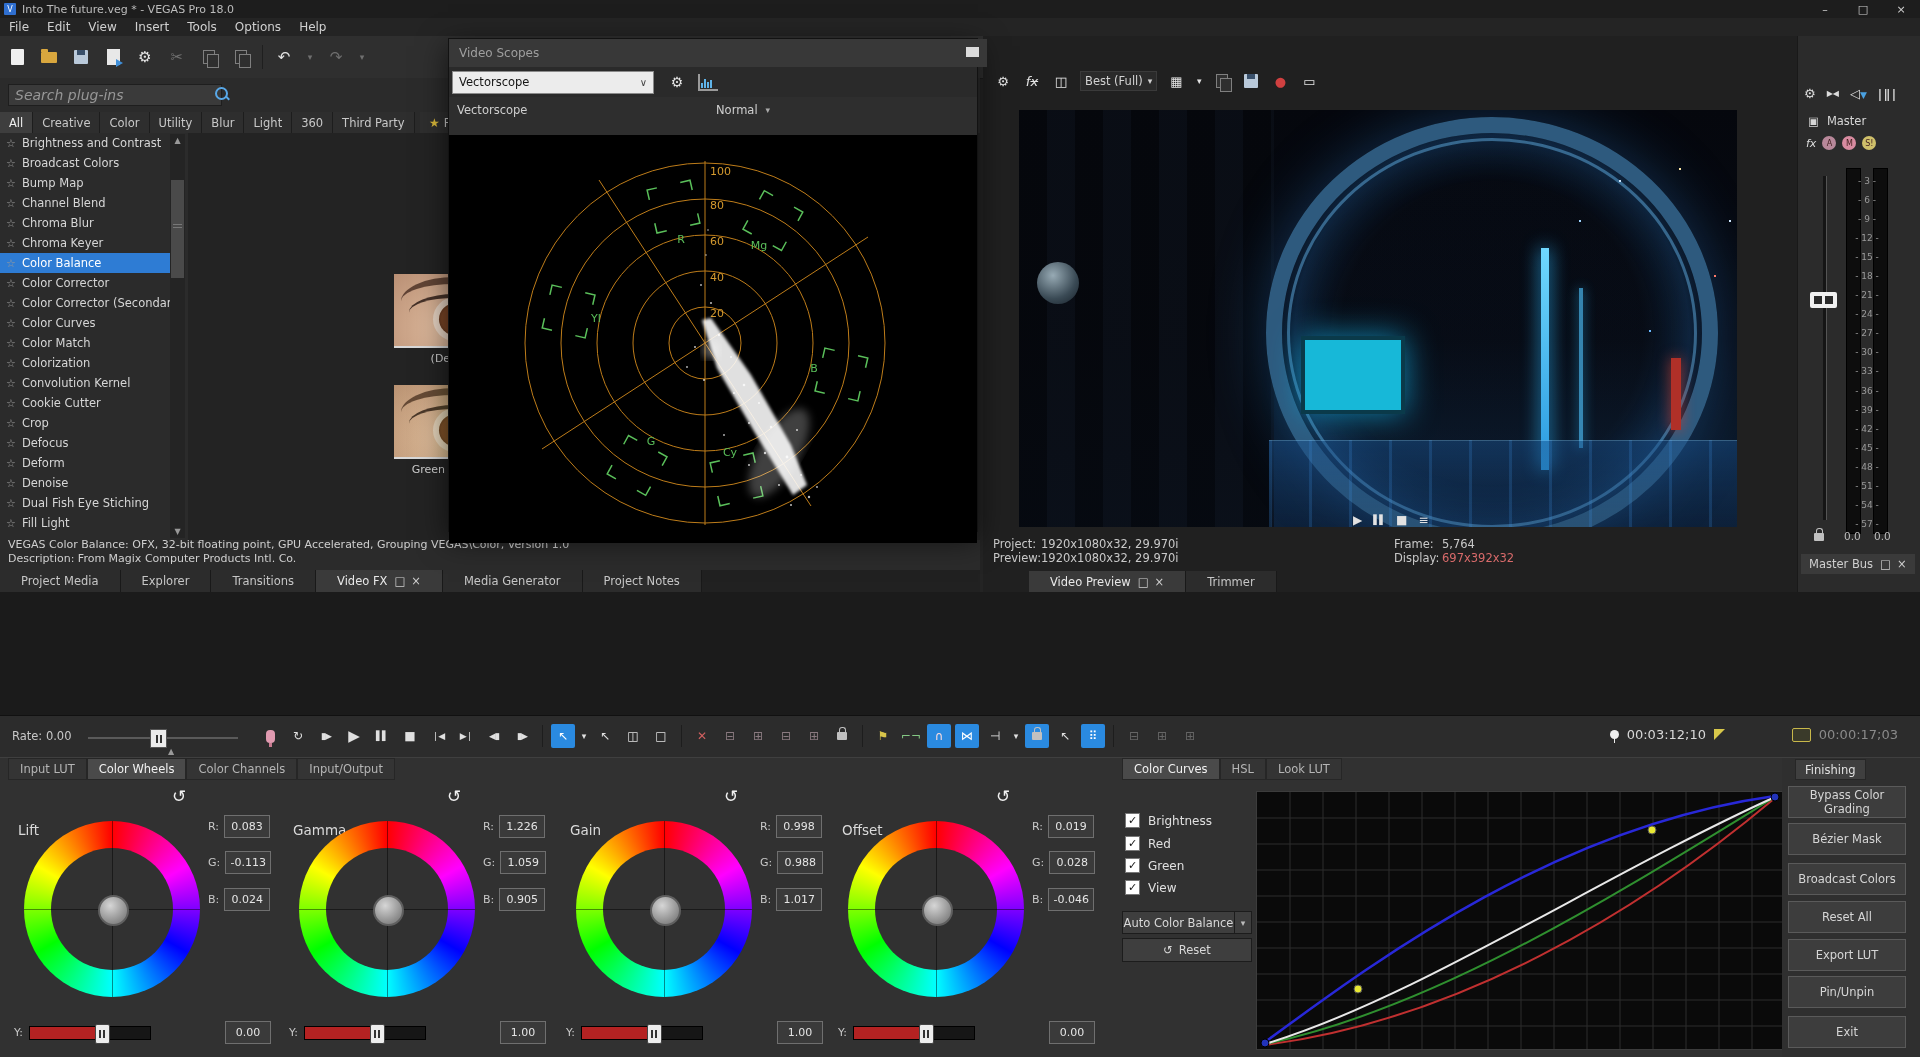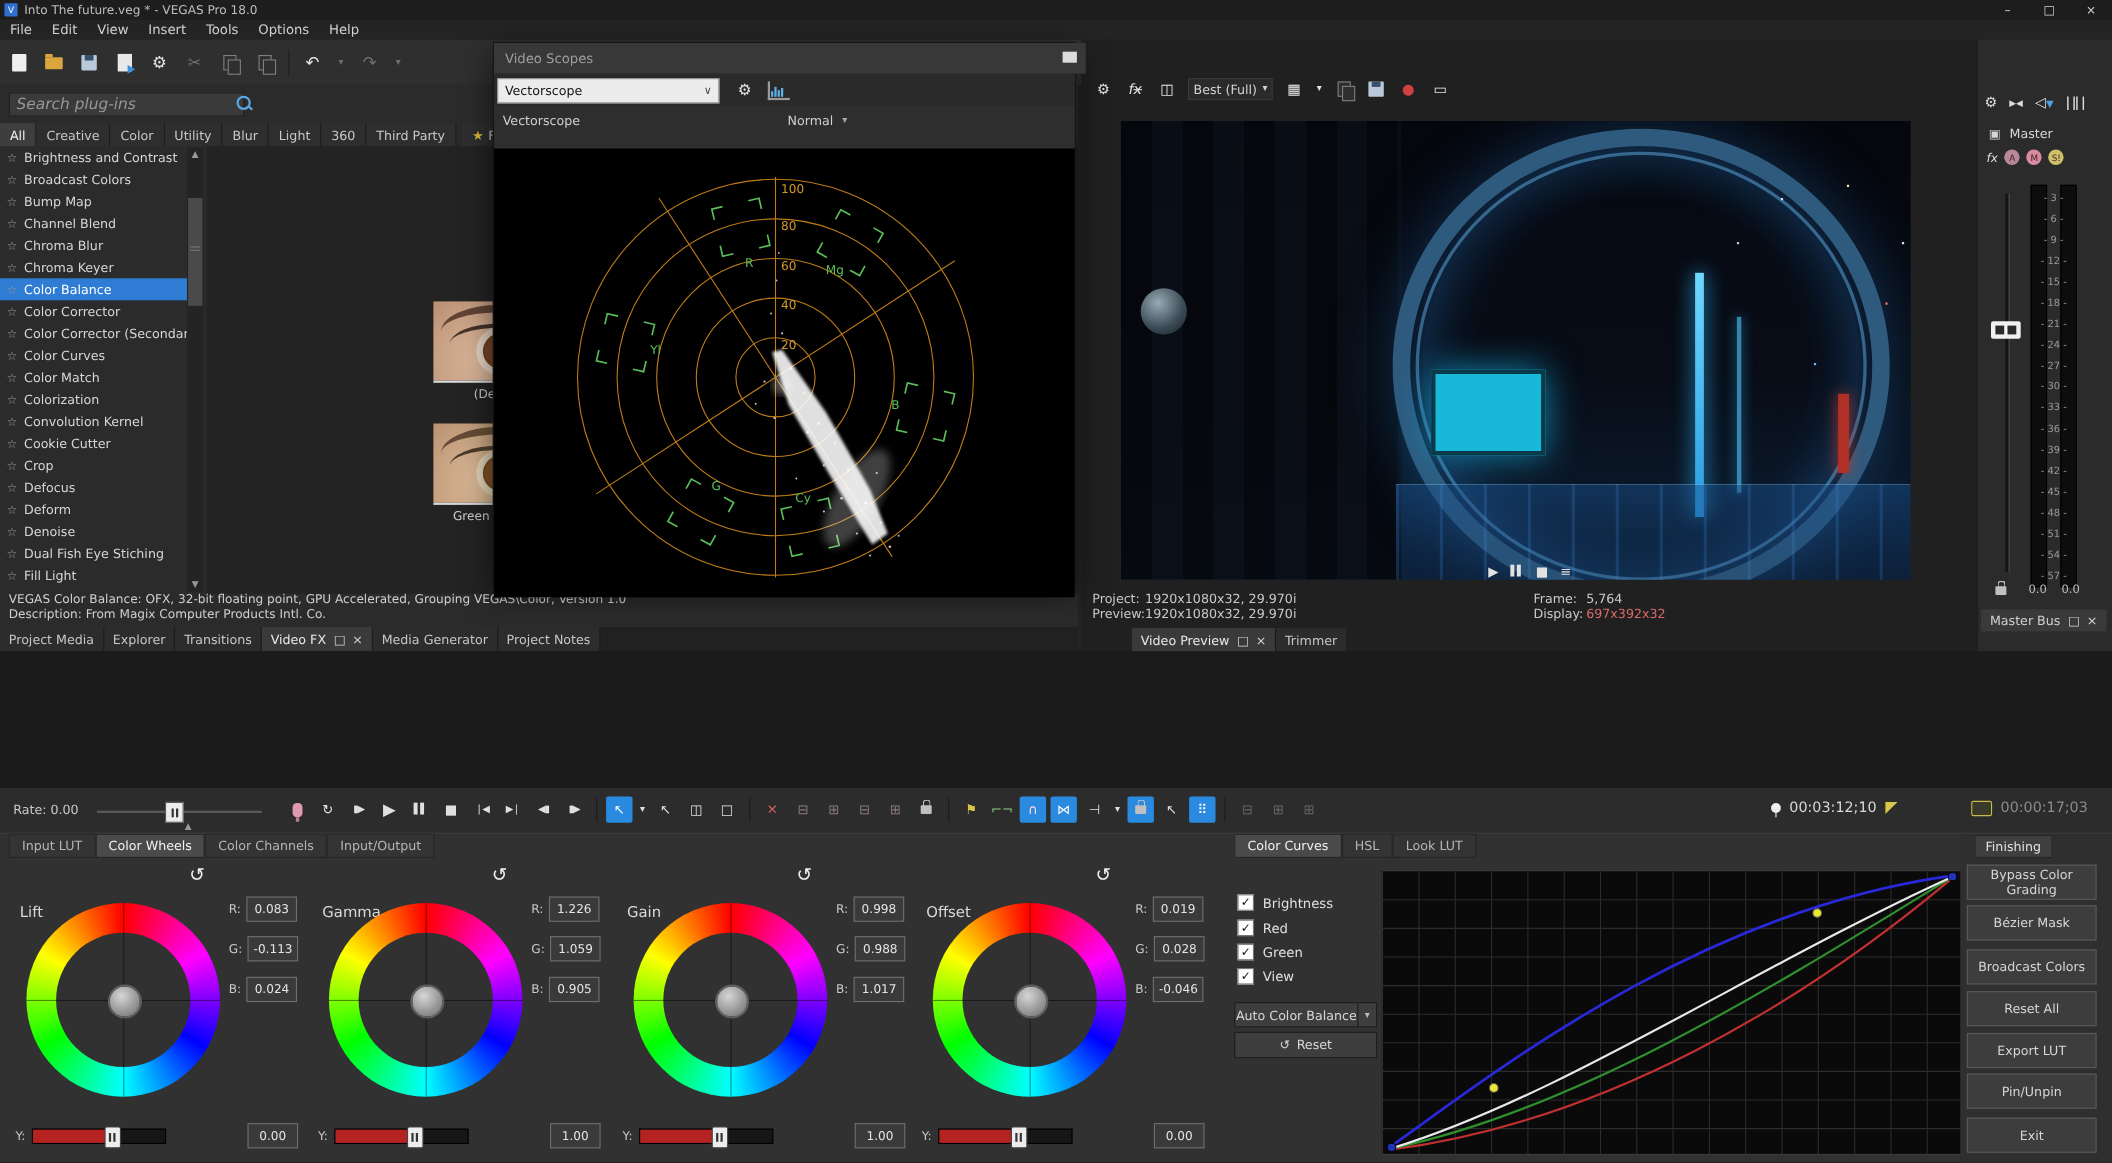"Project Media" .docktab { padding: 0 8px -> 0 21px }
